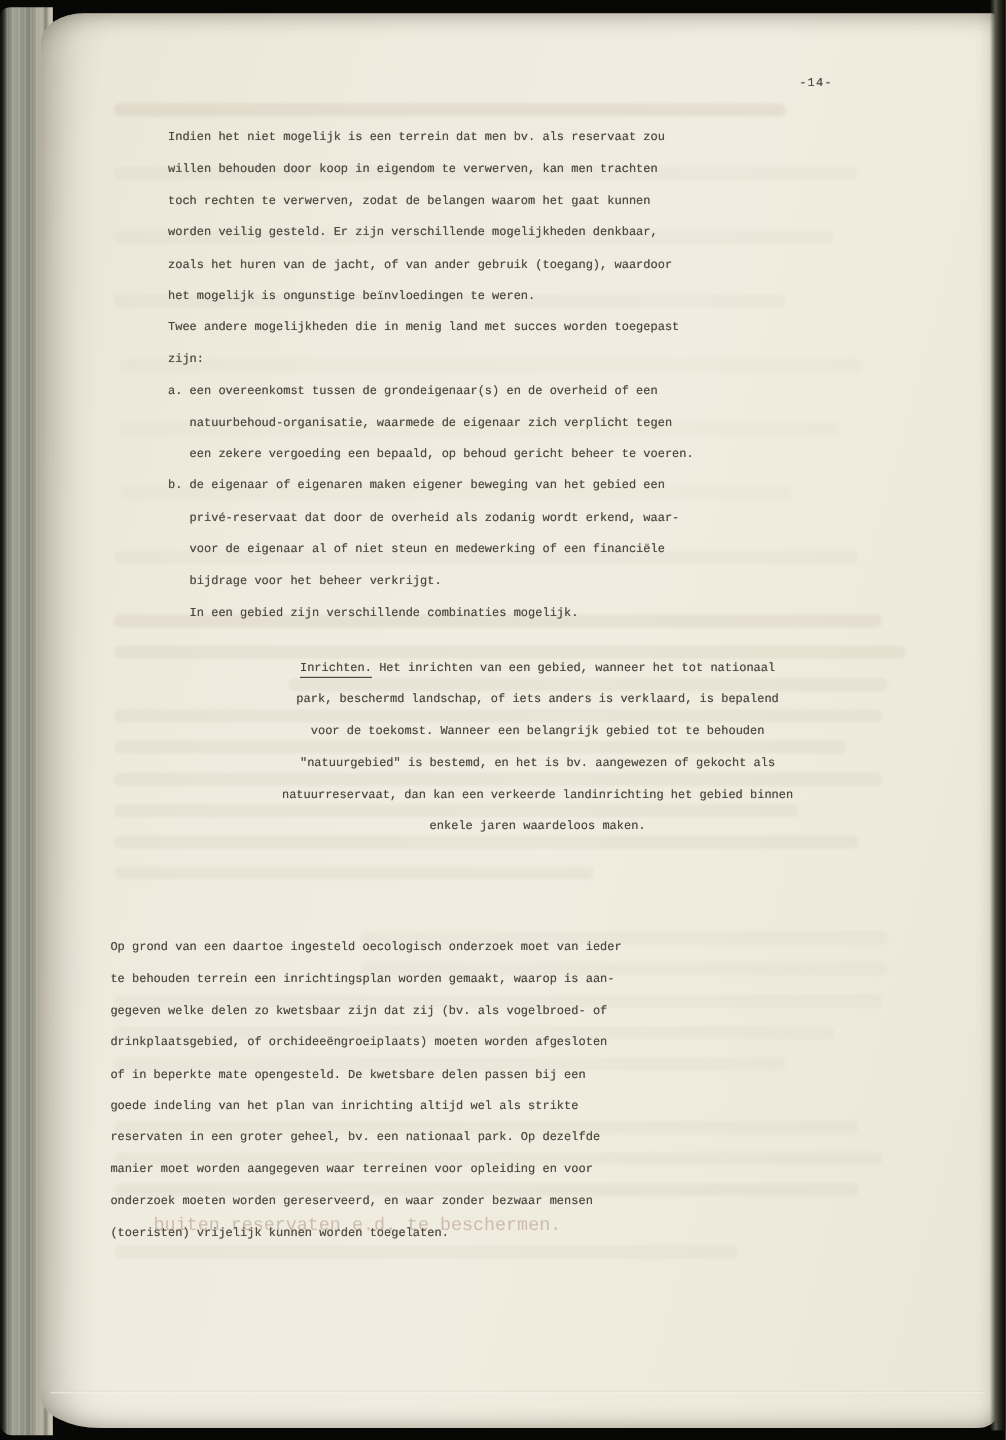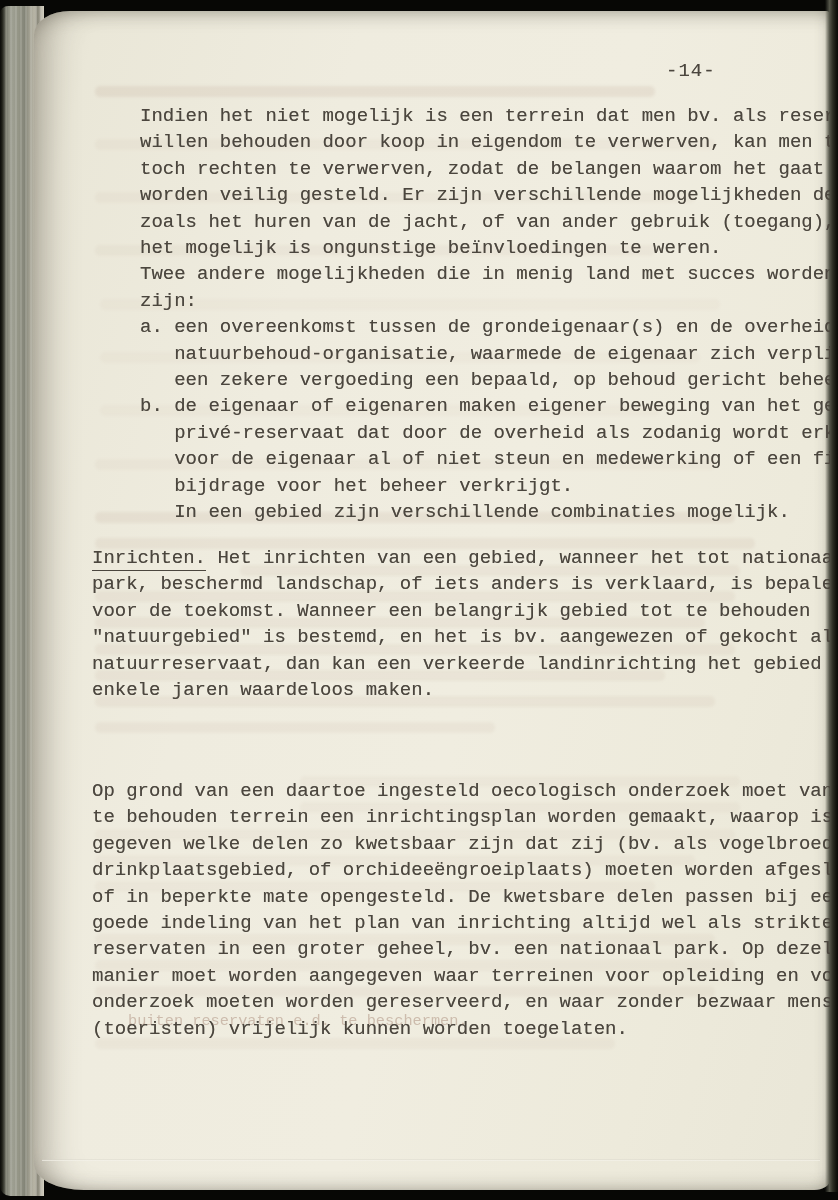"-14-" .text { font-size: 19px -> 10px }
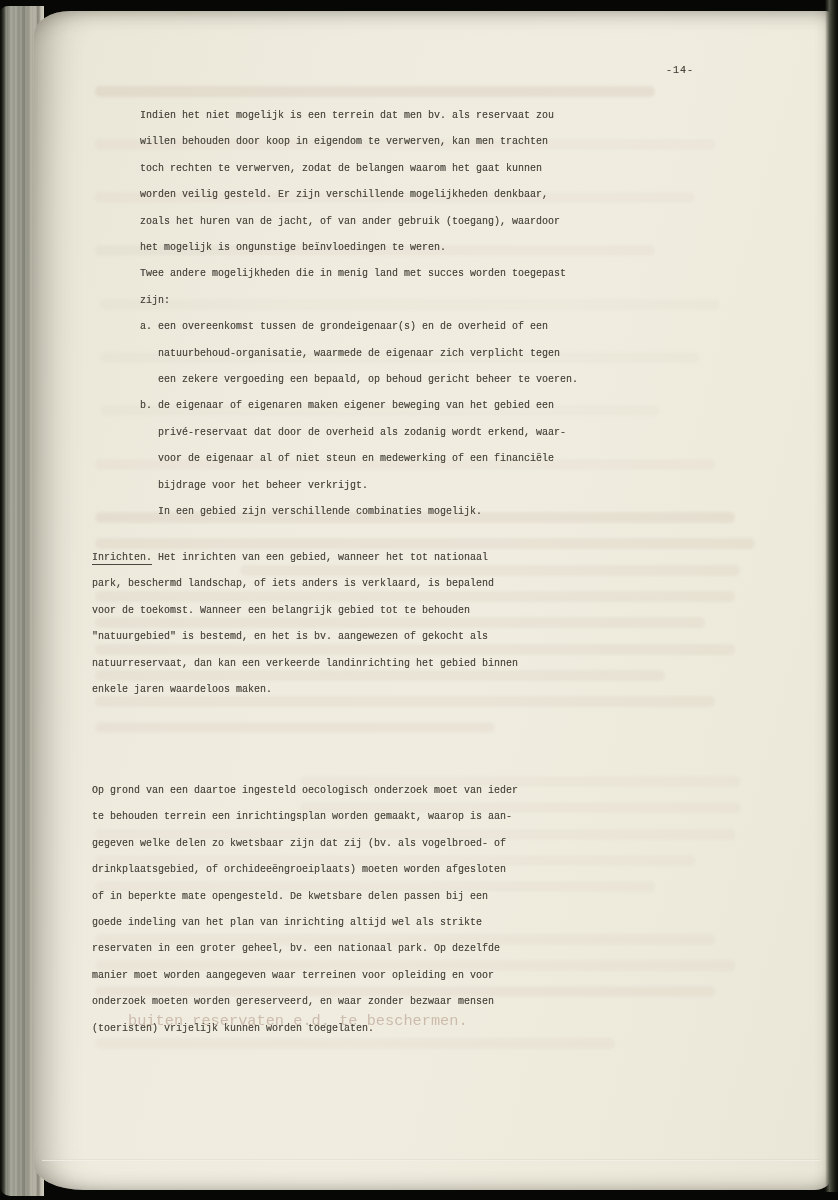"Inrichten. Het inrichten van een" .p2 { text-align: none -> center }
